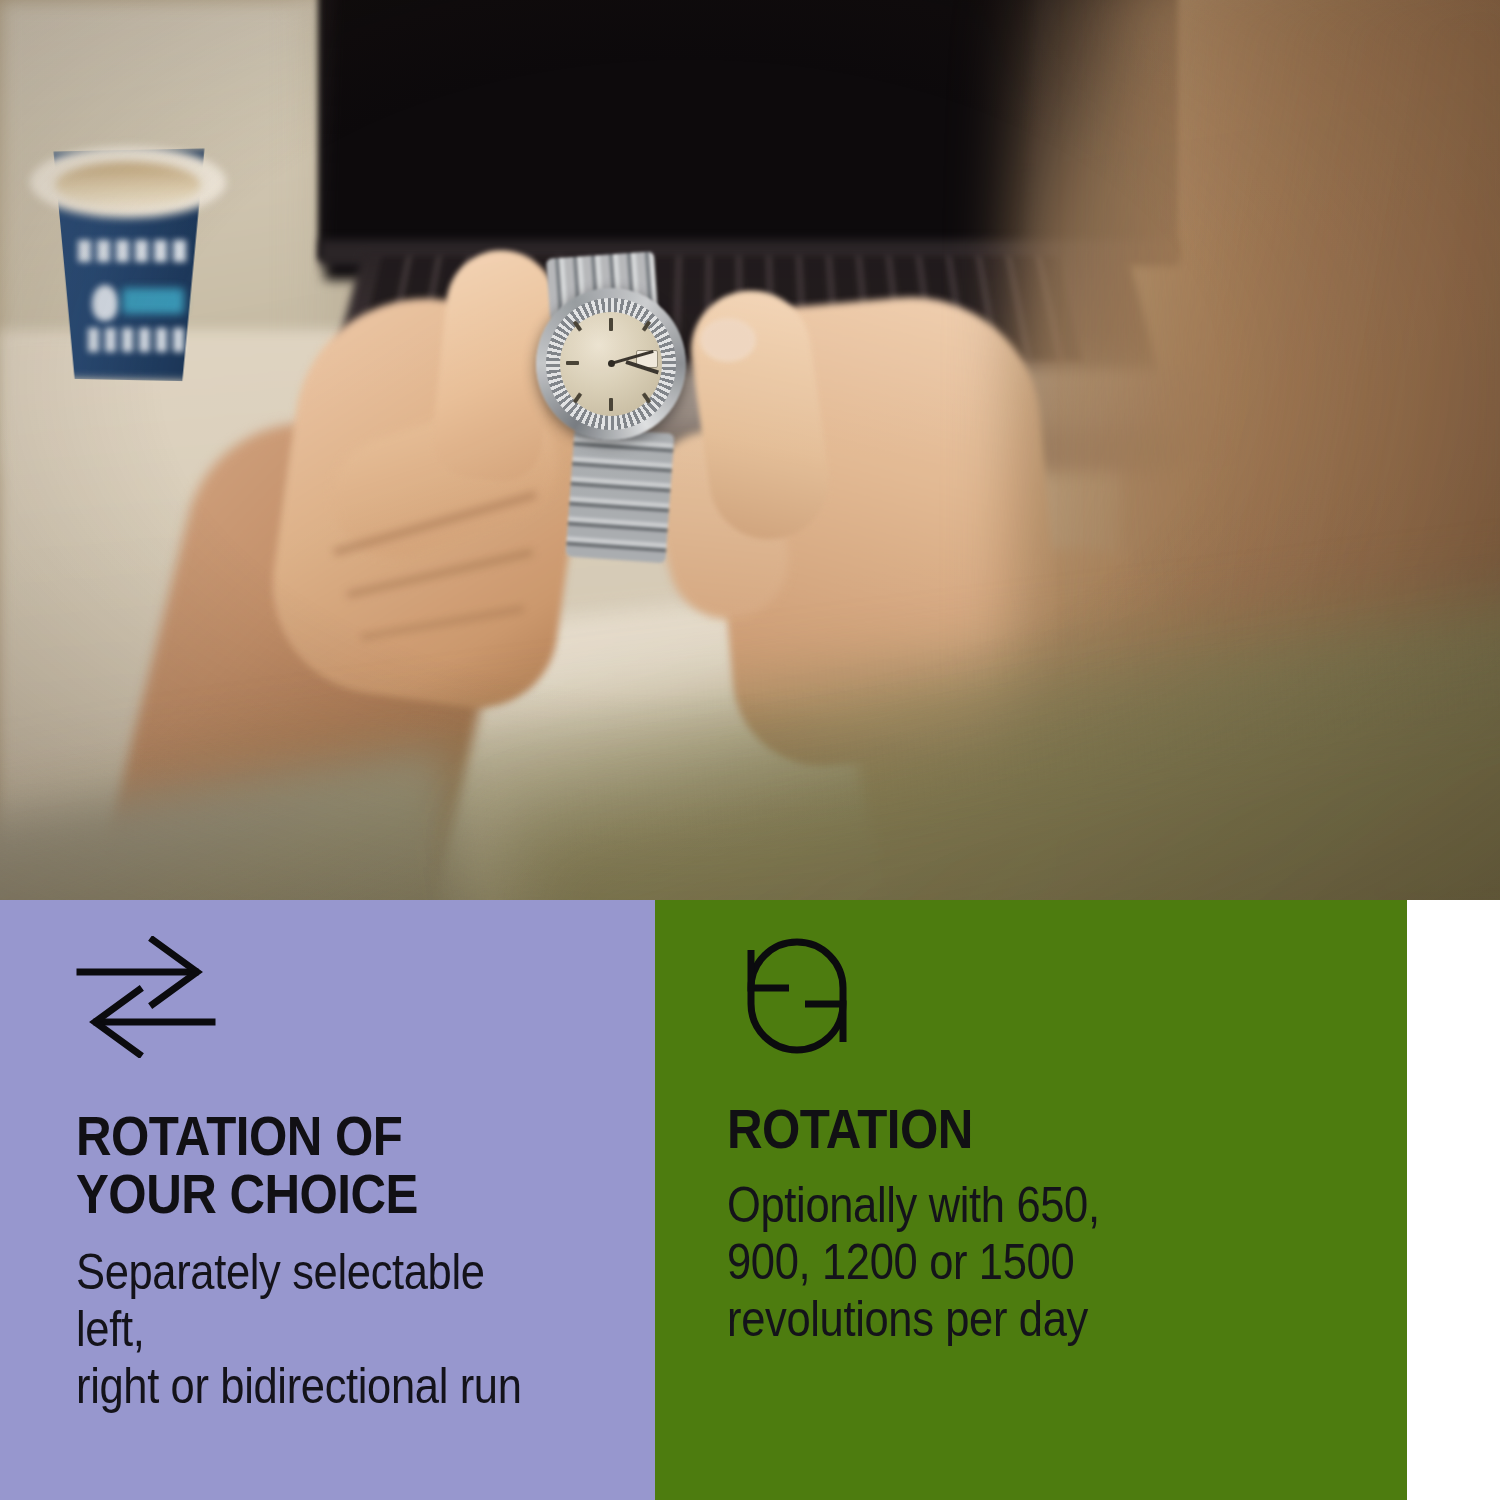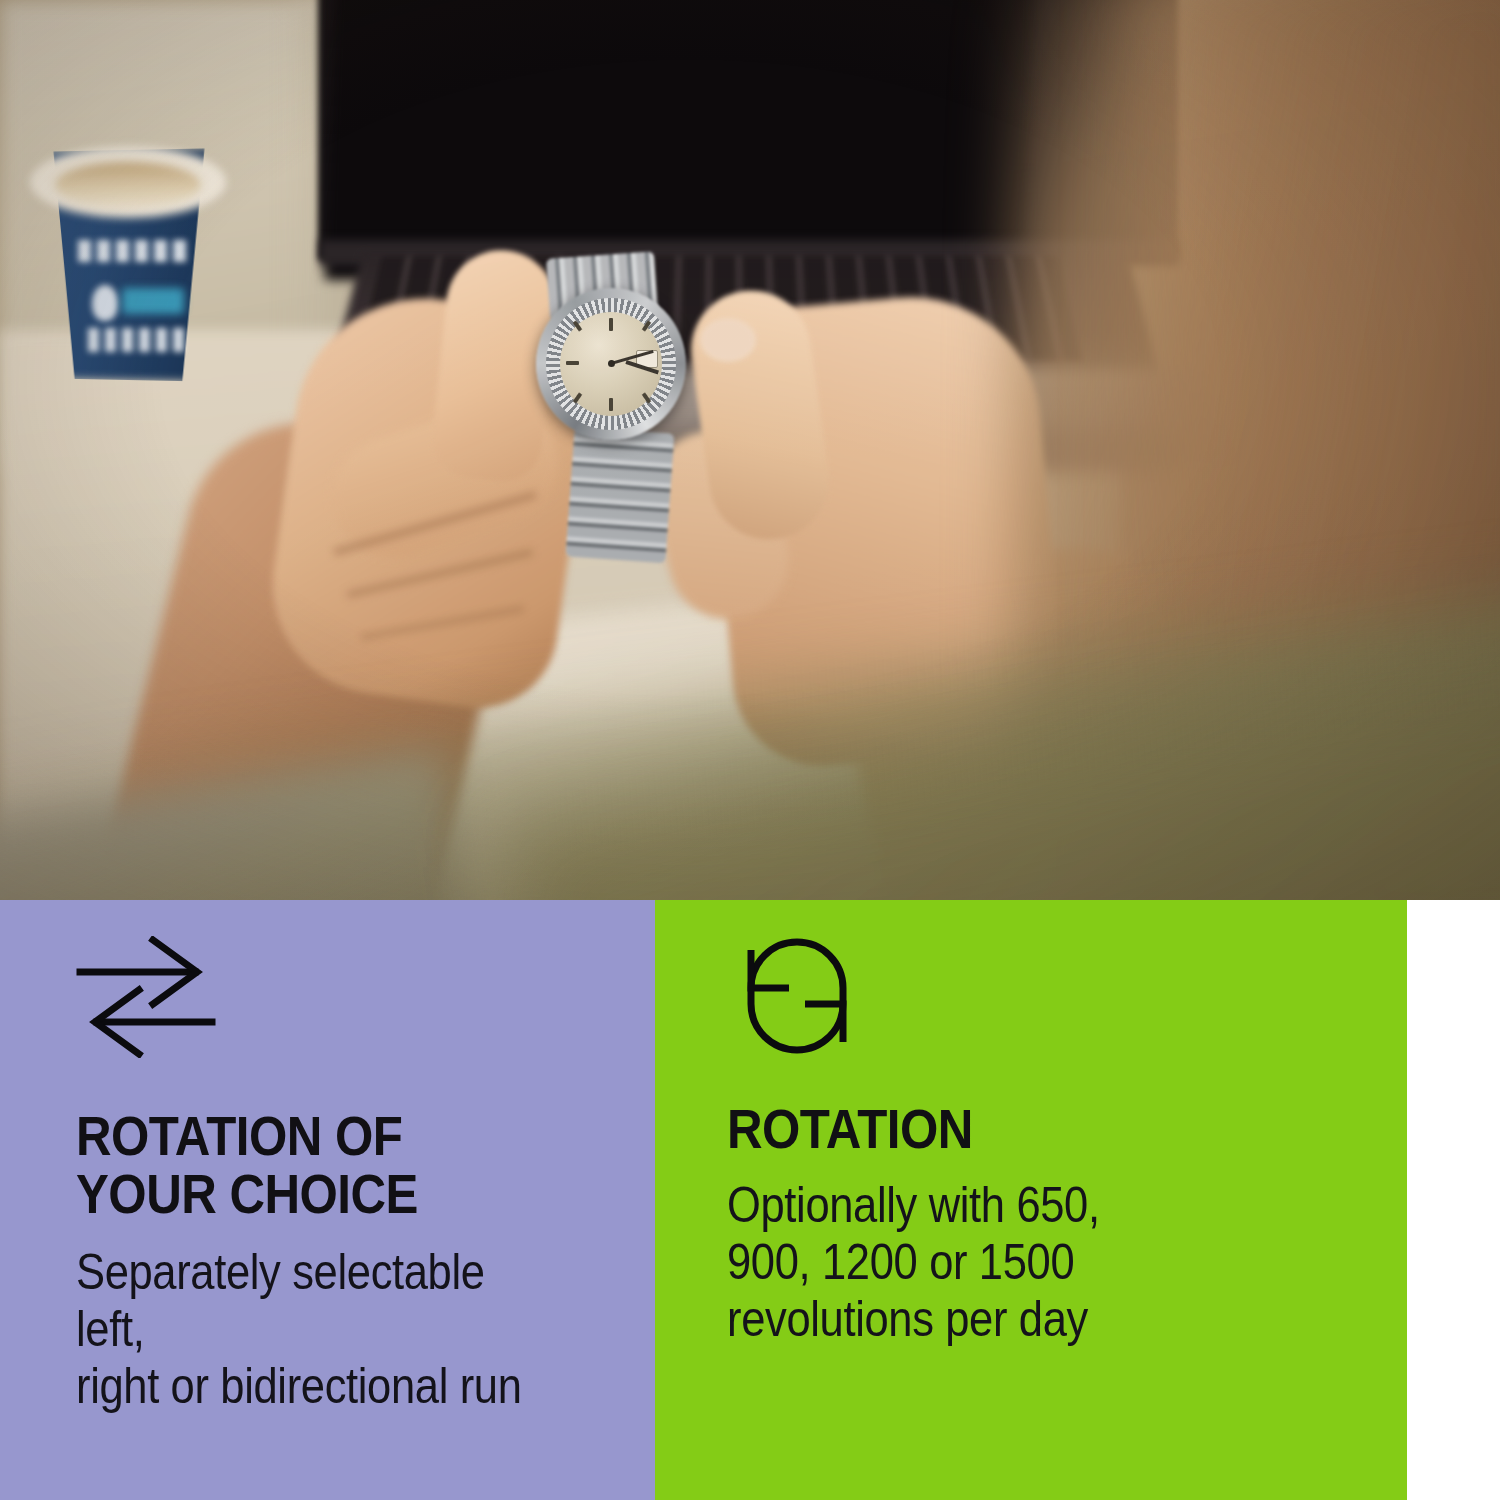"ROTATION" div.panel { background: #84cc16 -> #4d7c0f }
